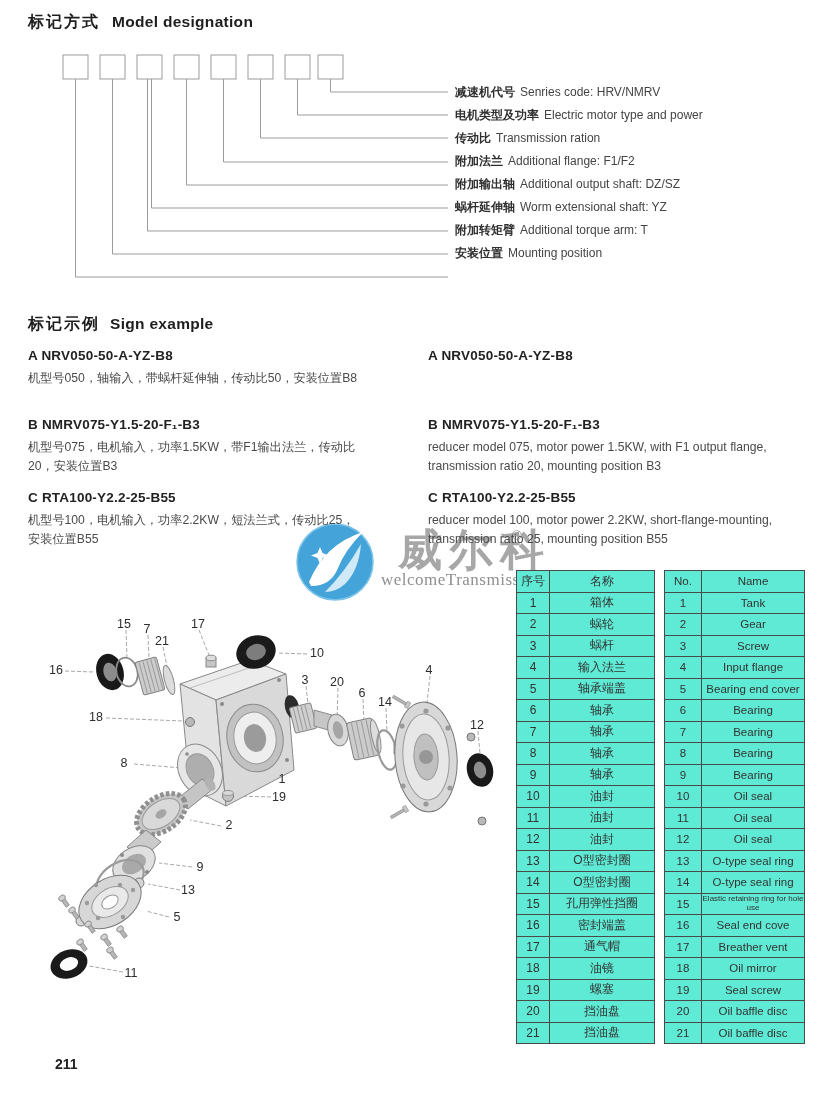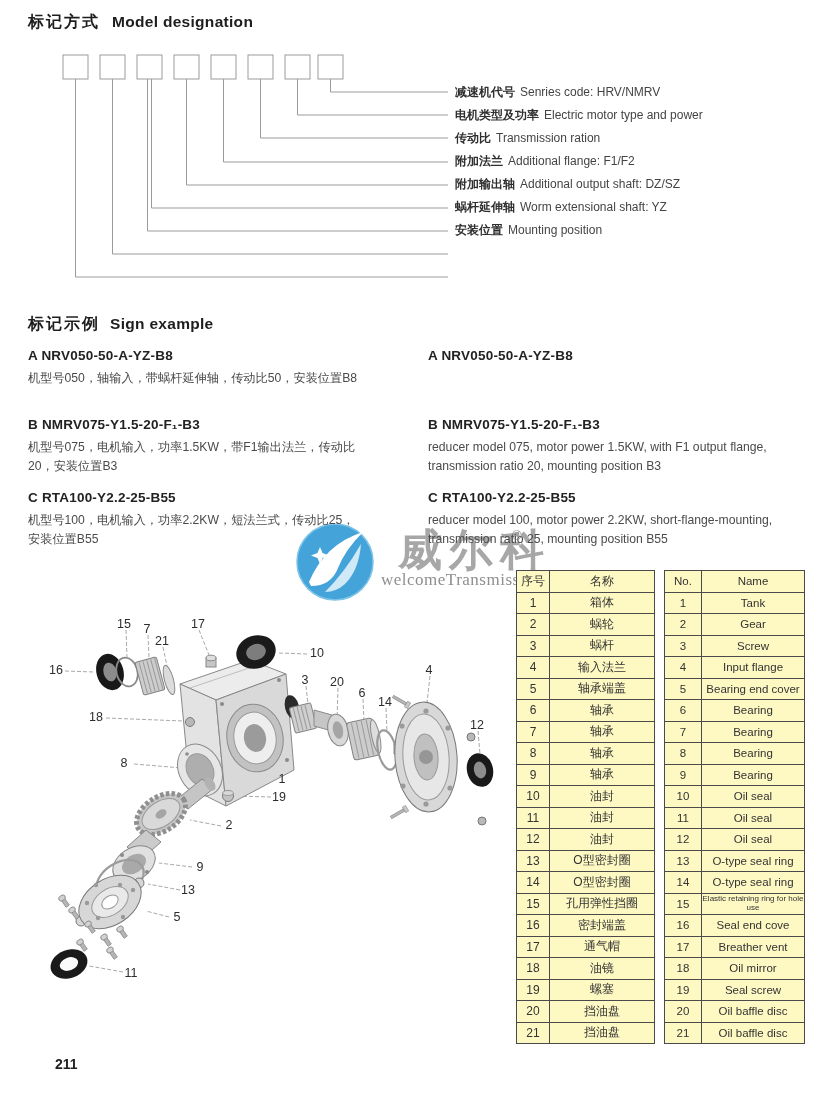"附加转矩臂 Additional torque arm: T" div.dlabel { html: none -> <div> <span>附加转矩臂</span><span>Additional torque arm: T</span> </div> }
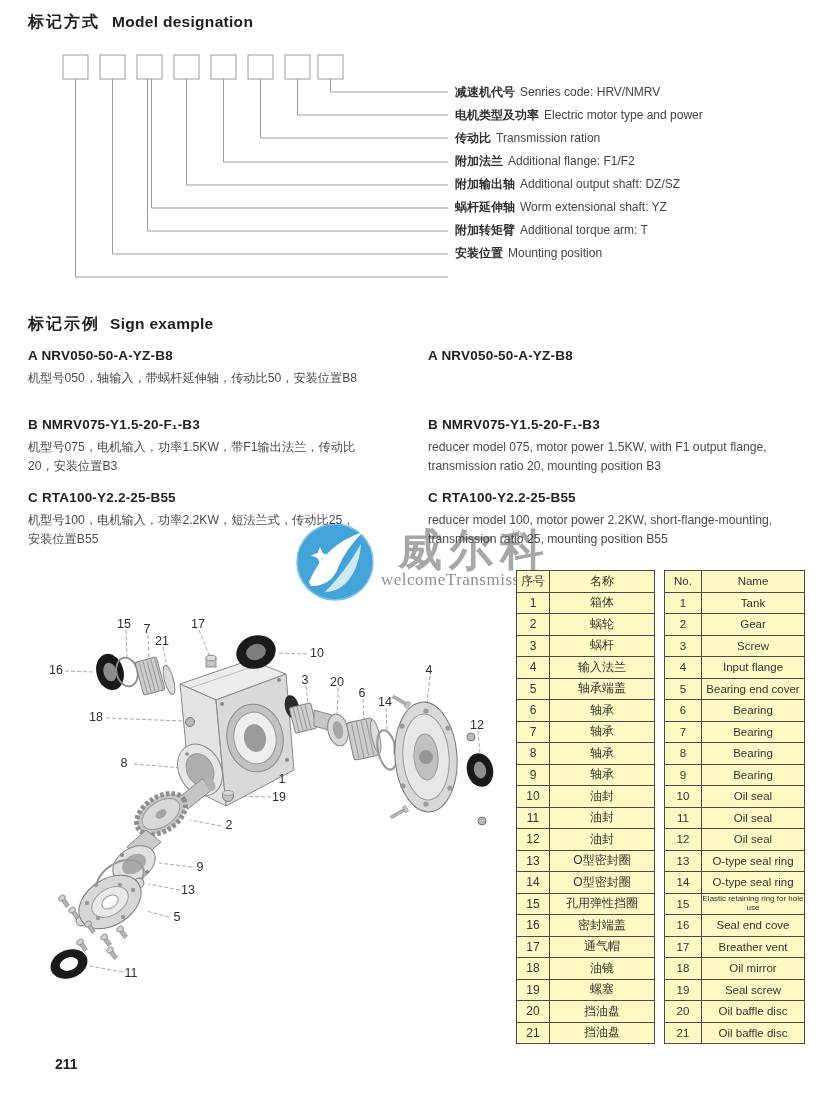"序号" table.parts { background: #fef9c3 -> #5eead4 }
